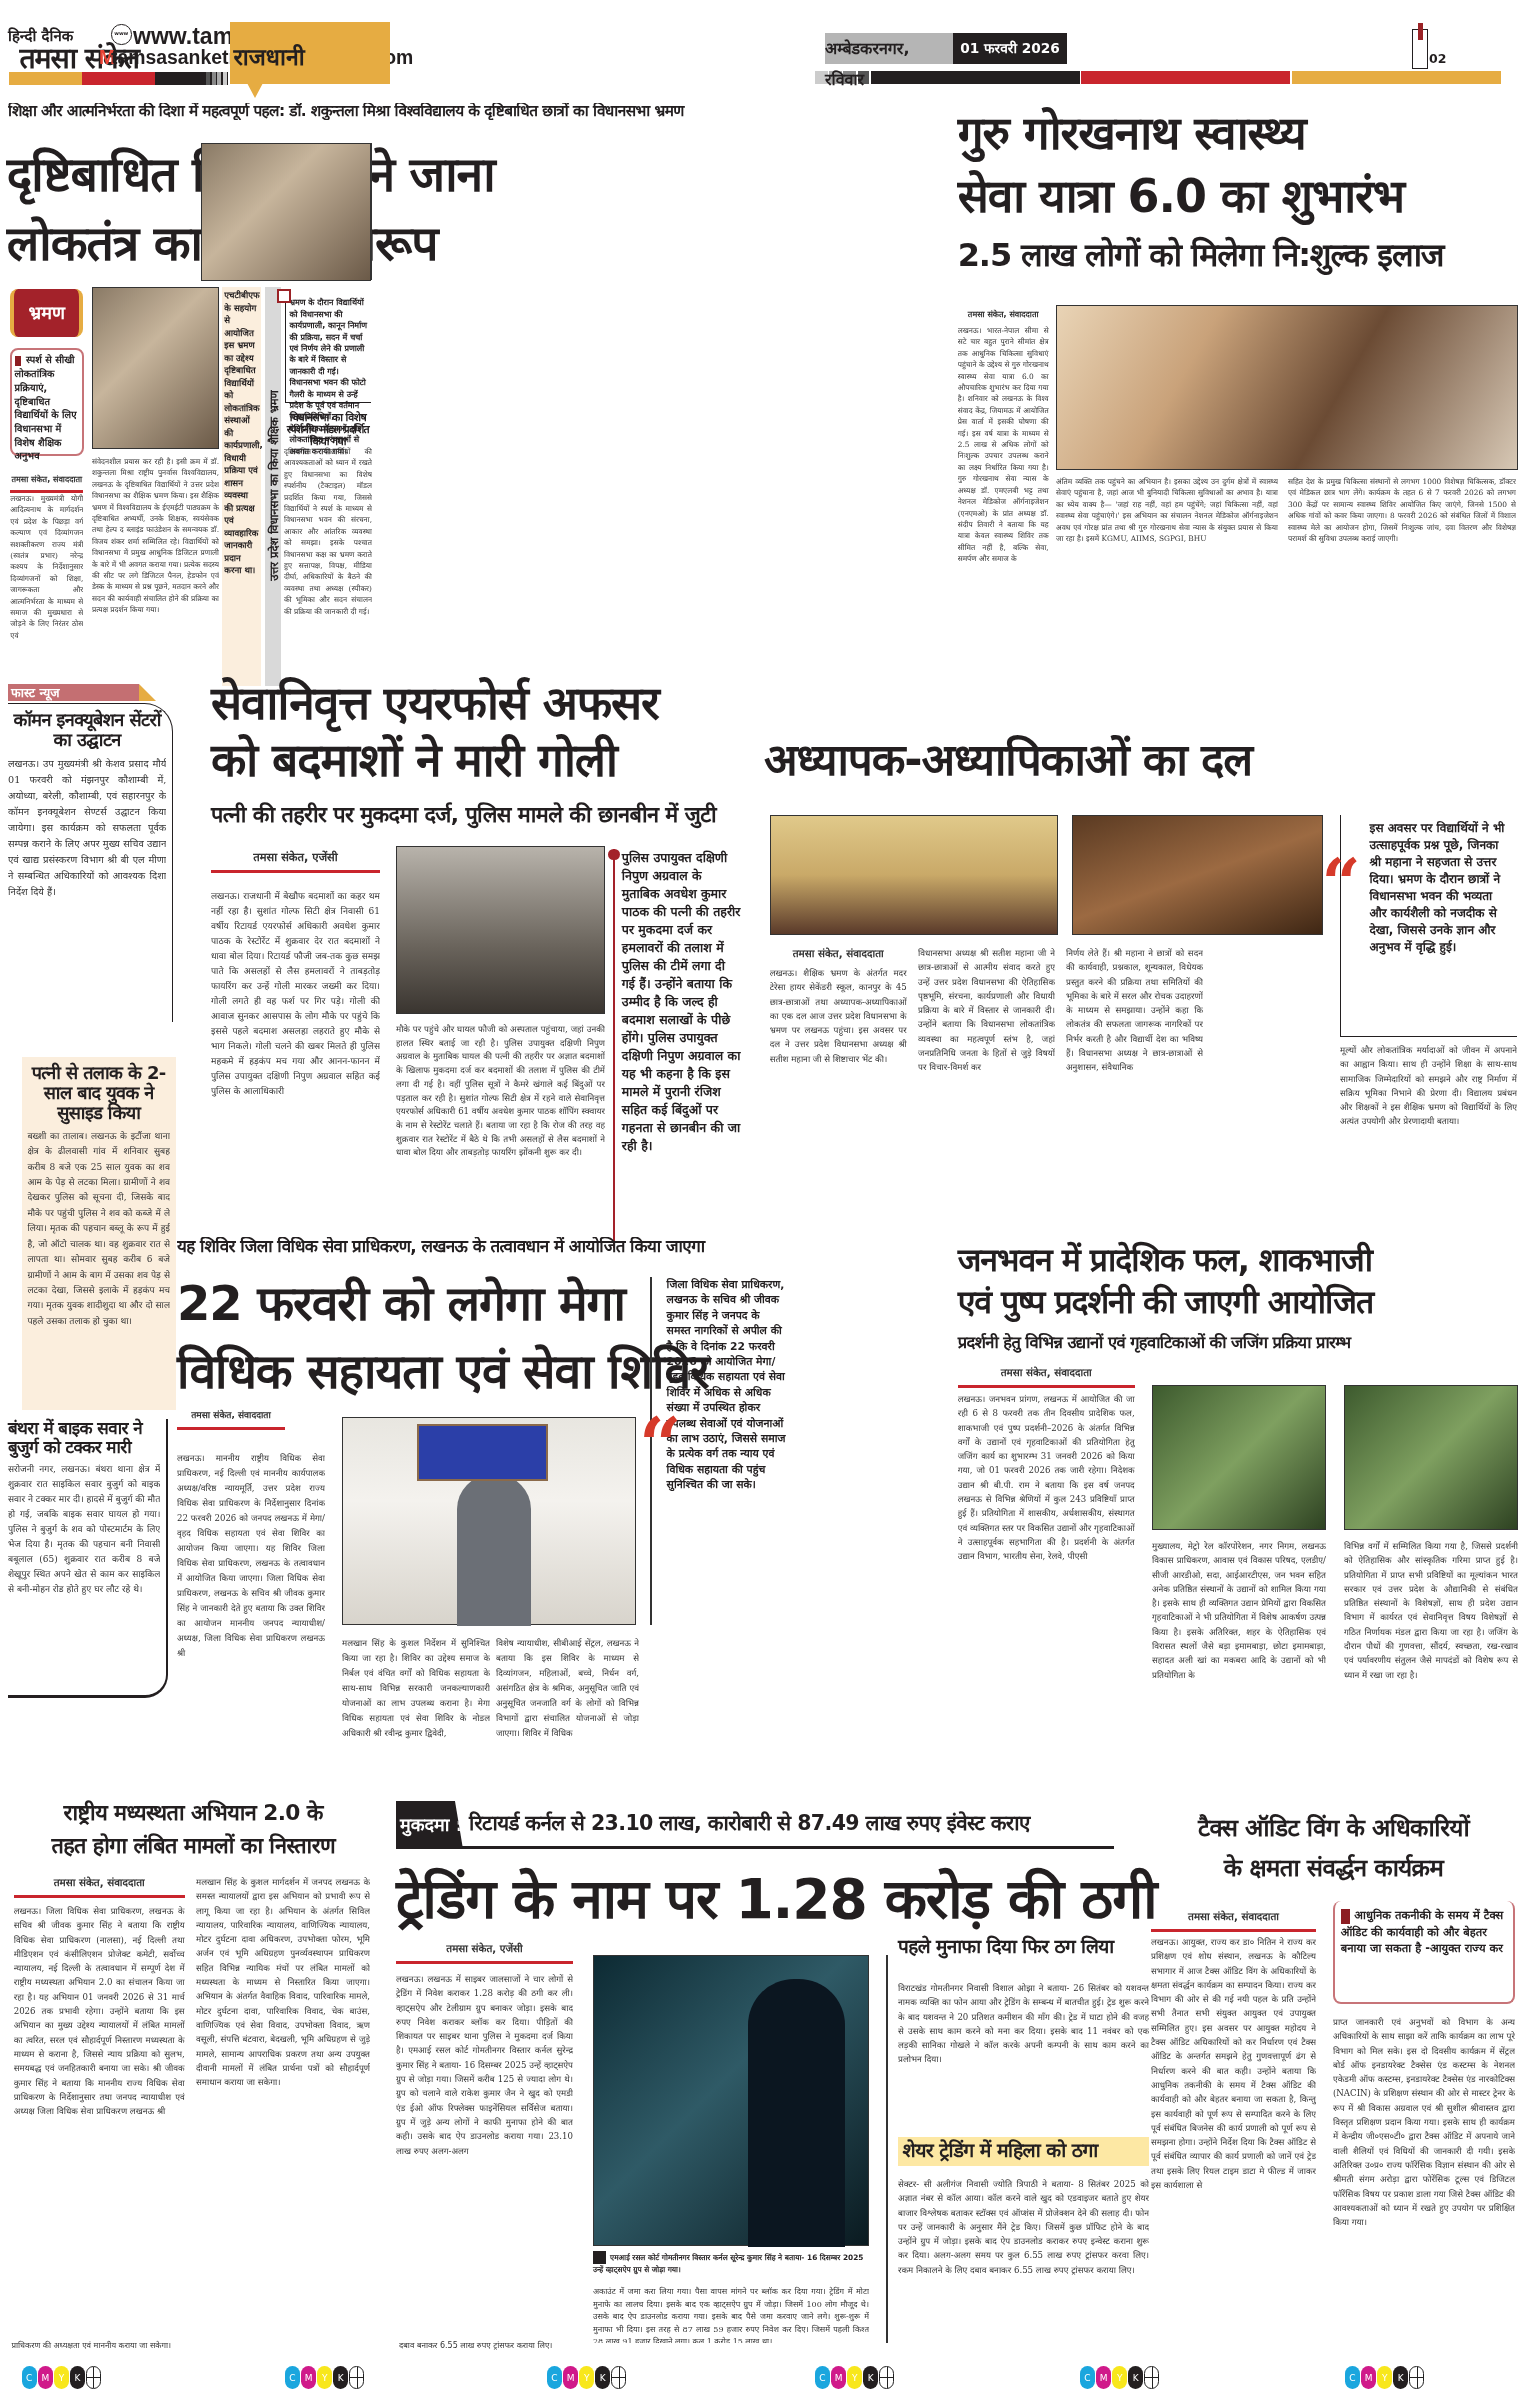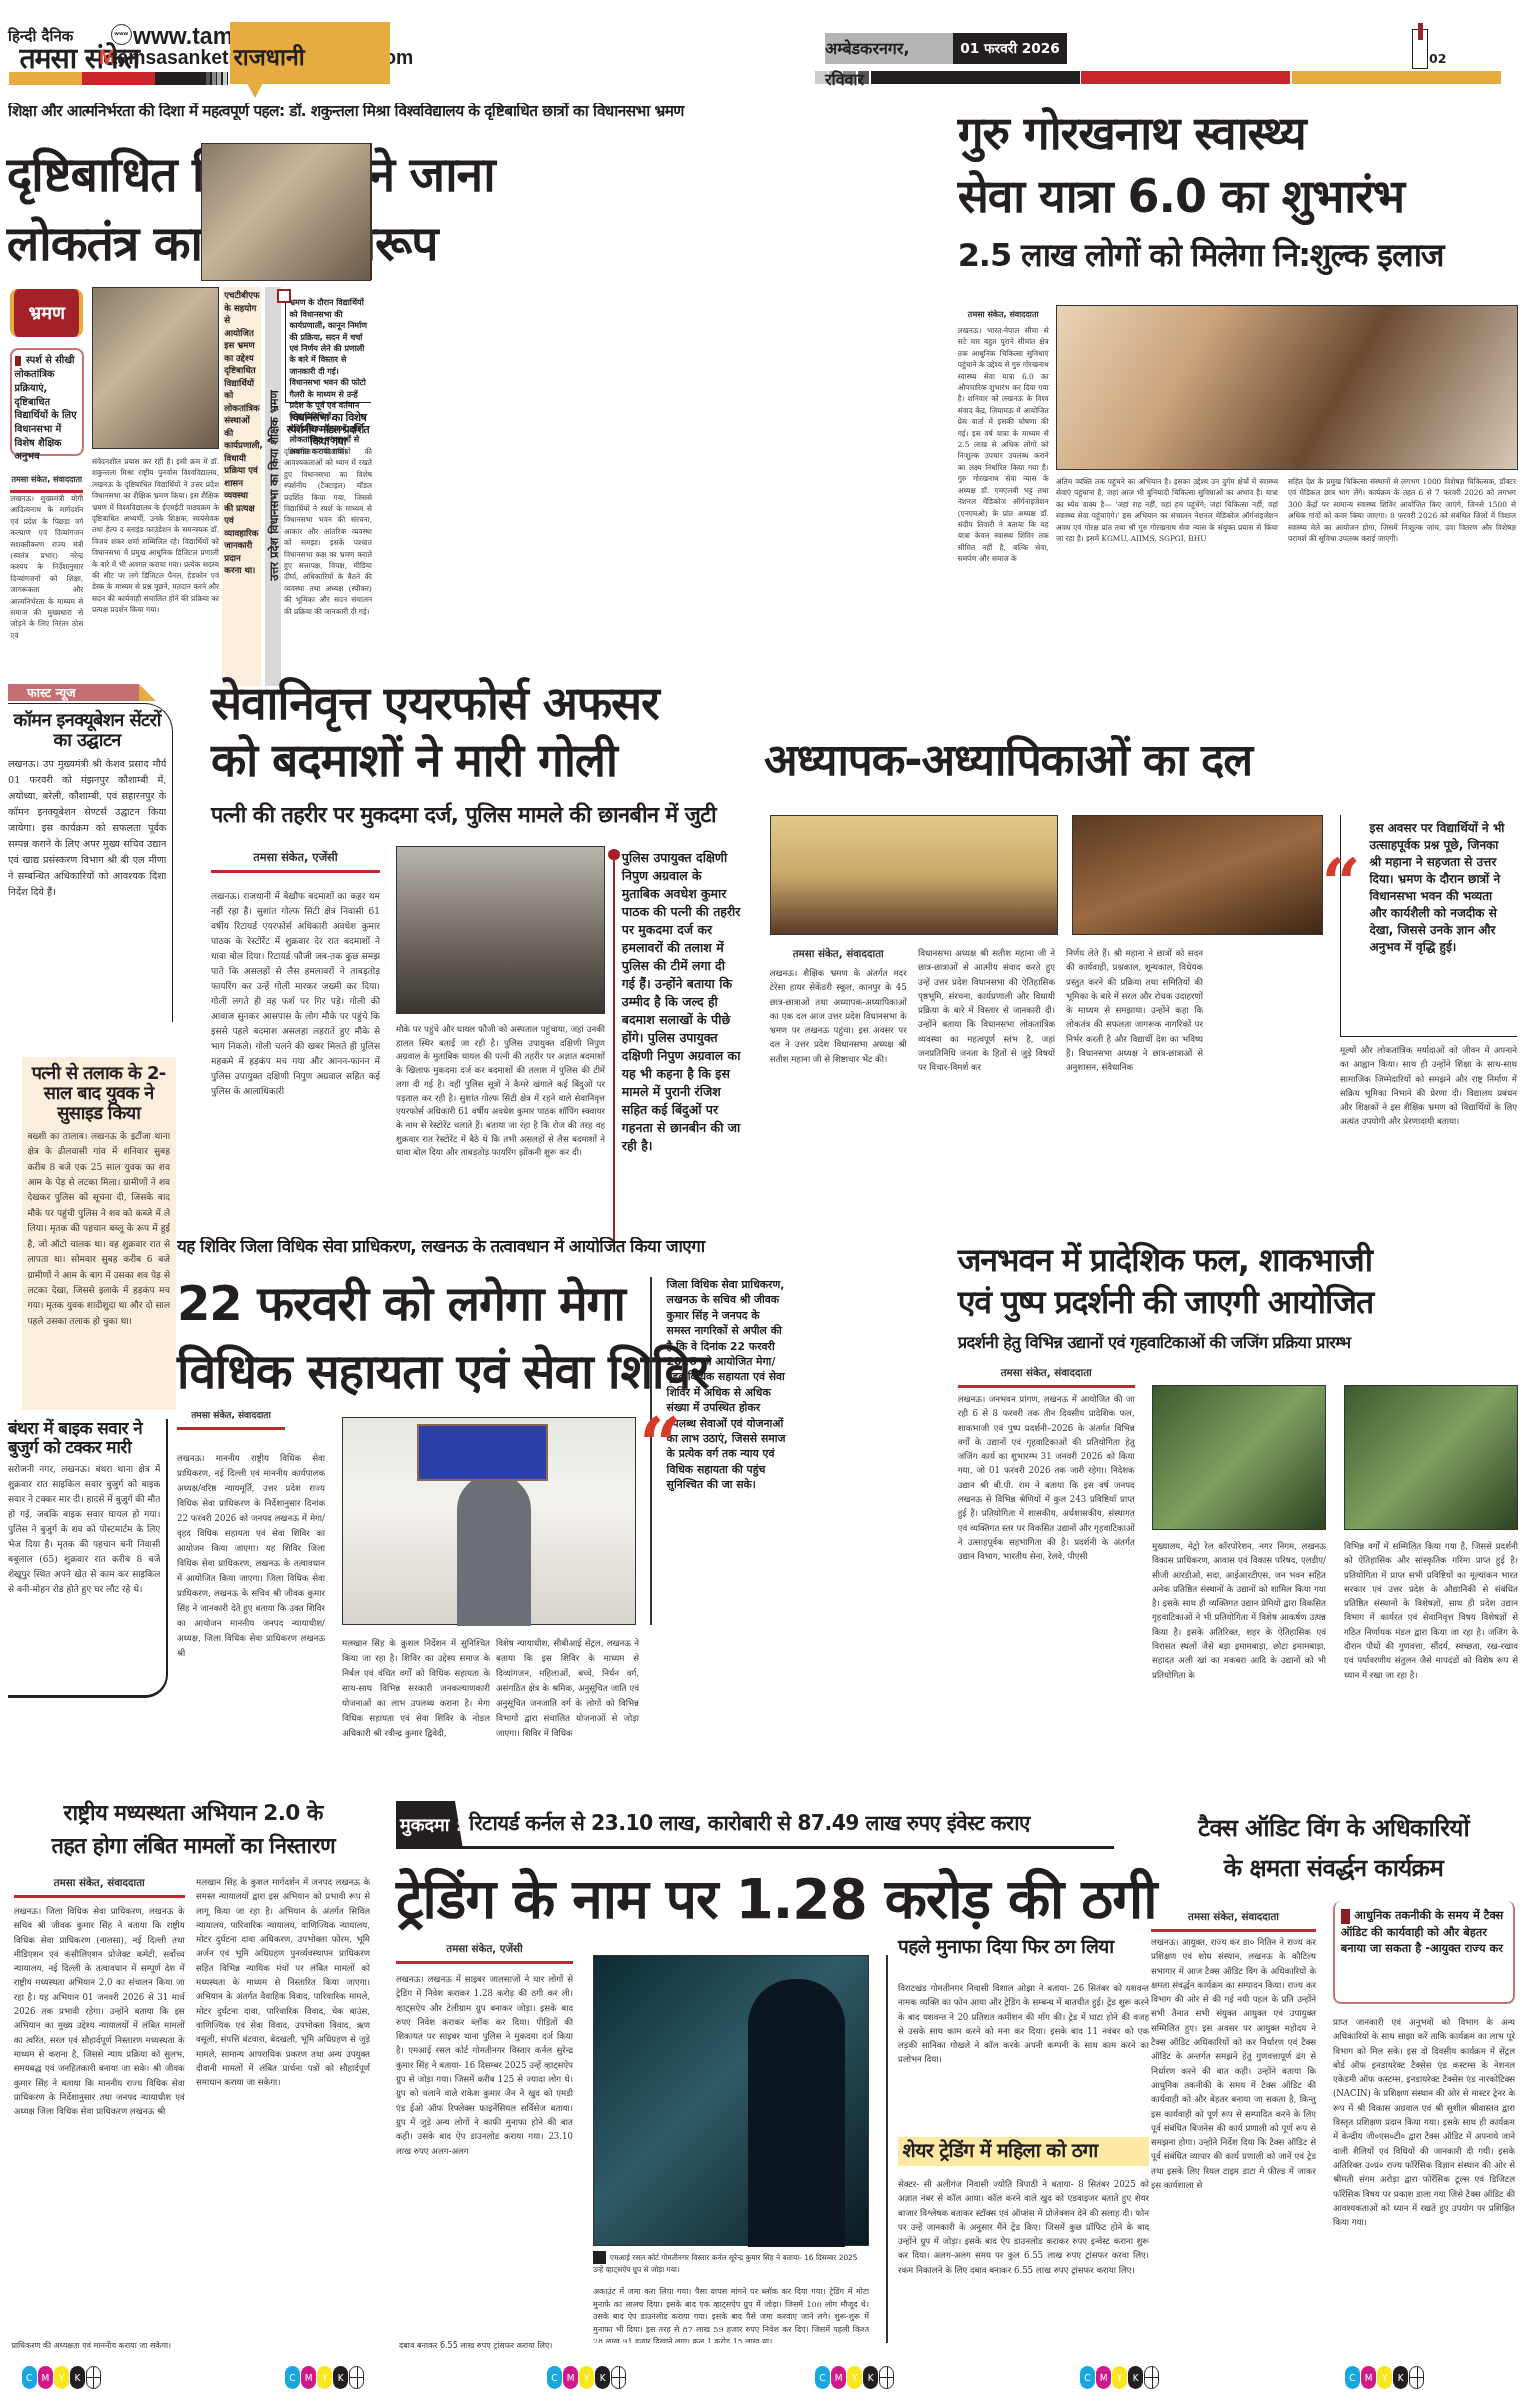"फास्ट न्यूज" div { padding-left: 19px -> 3px }
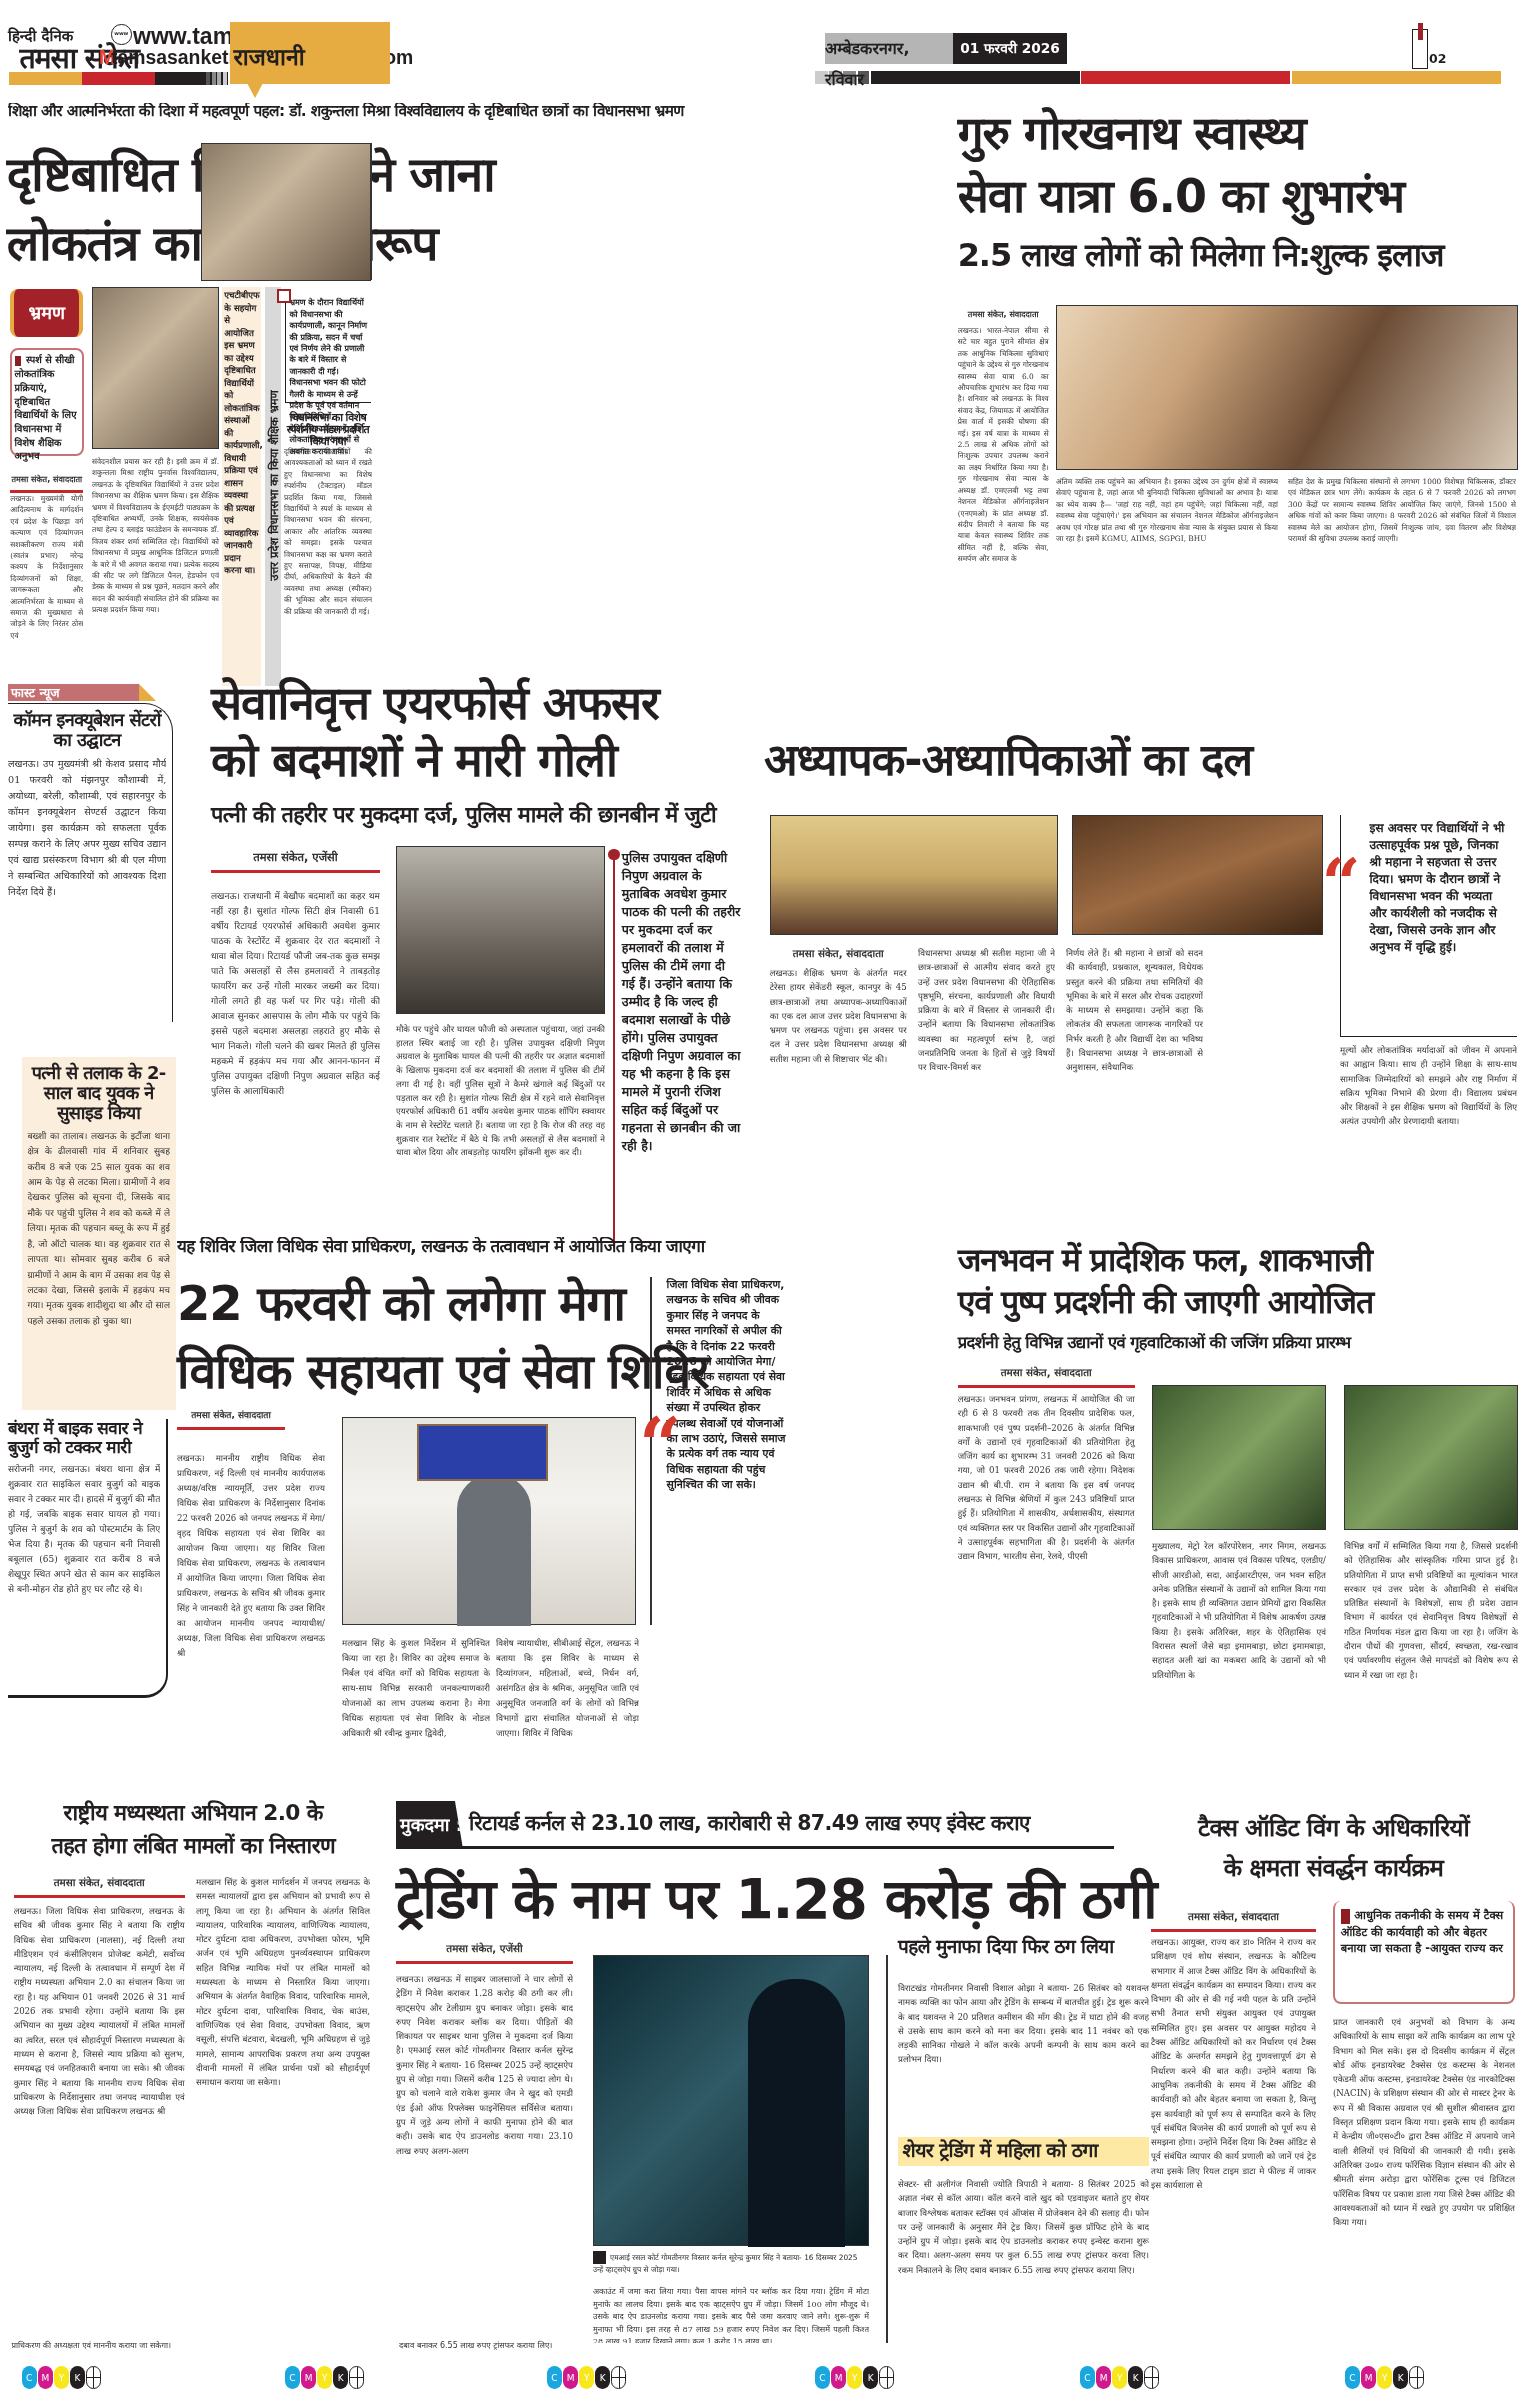"एमआई रसल कोर्ट गोमतीनगर विस्तार" span { font-weight: normal -> bold }
